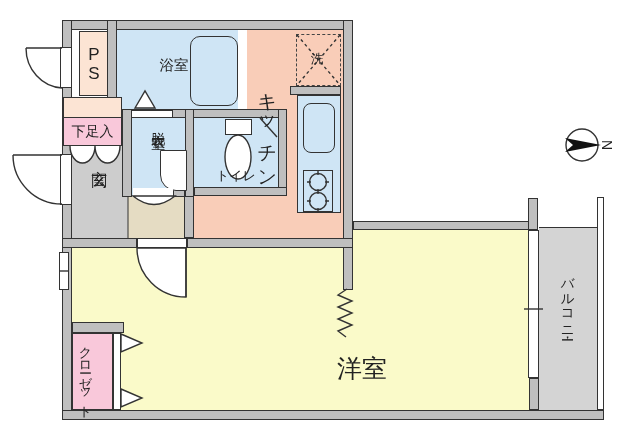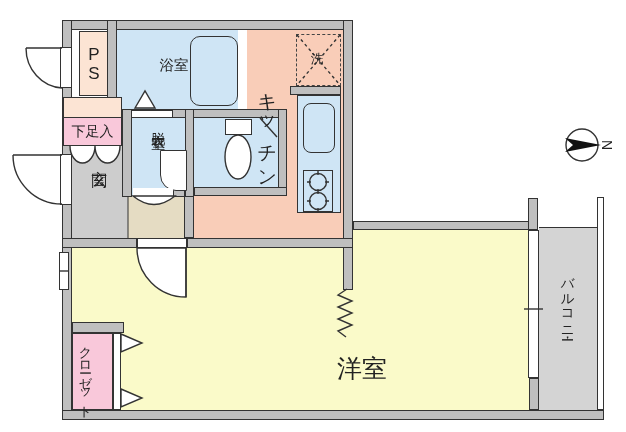"トイレ" div.abs { html: none -> <div>トイレ</div> }
